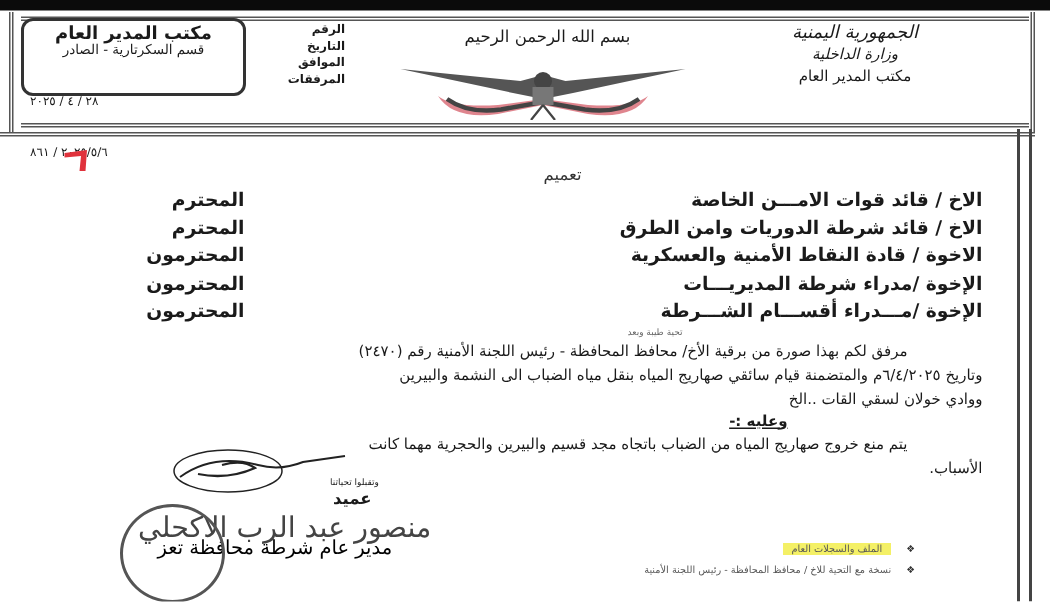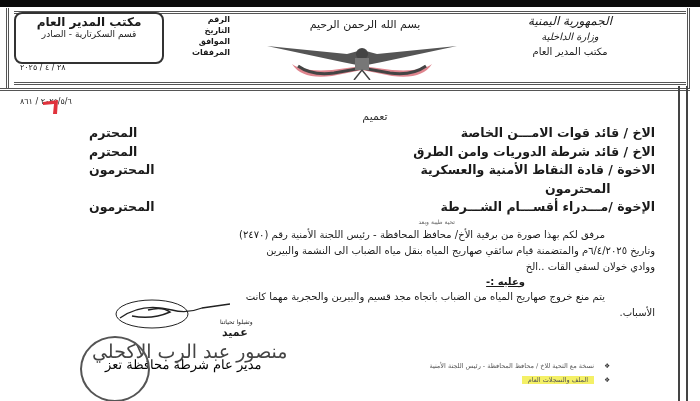"المحترم" .addr-row .hon { margin-left: 36px -> none; text-align: left -> right }
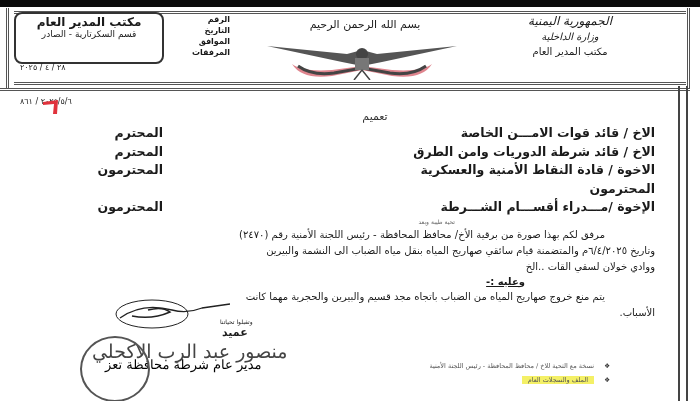"الإخوة /مدراء شرطة المديريـــات" span.to { html: none -> <span>الإخوة /مدراء شرطة المديريـــات</span> }
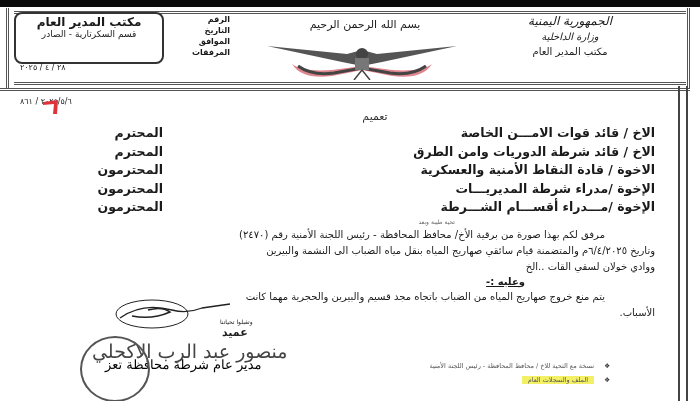"❖ نسخة مع التحية للاخ" div { order: before "❖ الملف والسجلات العام" -> after "❖ الملف والسجلات العام" }
